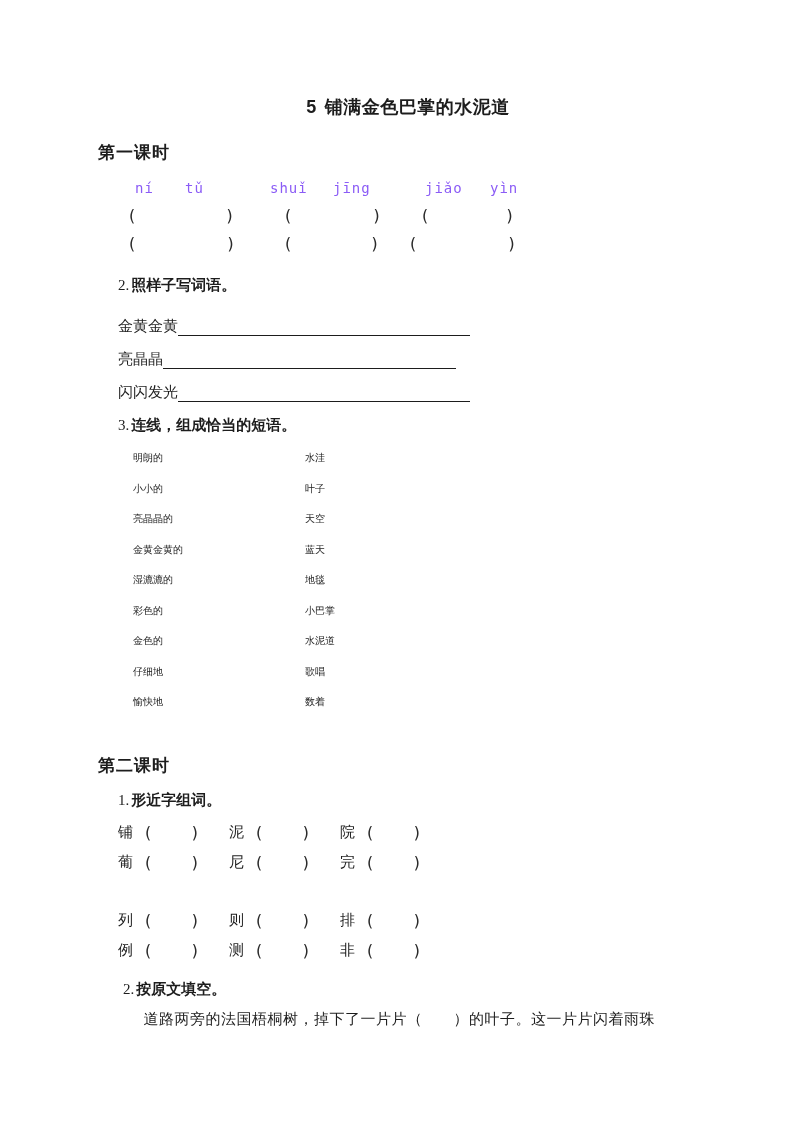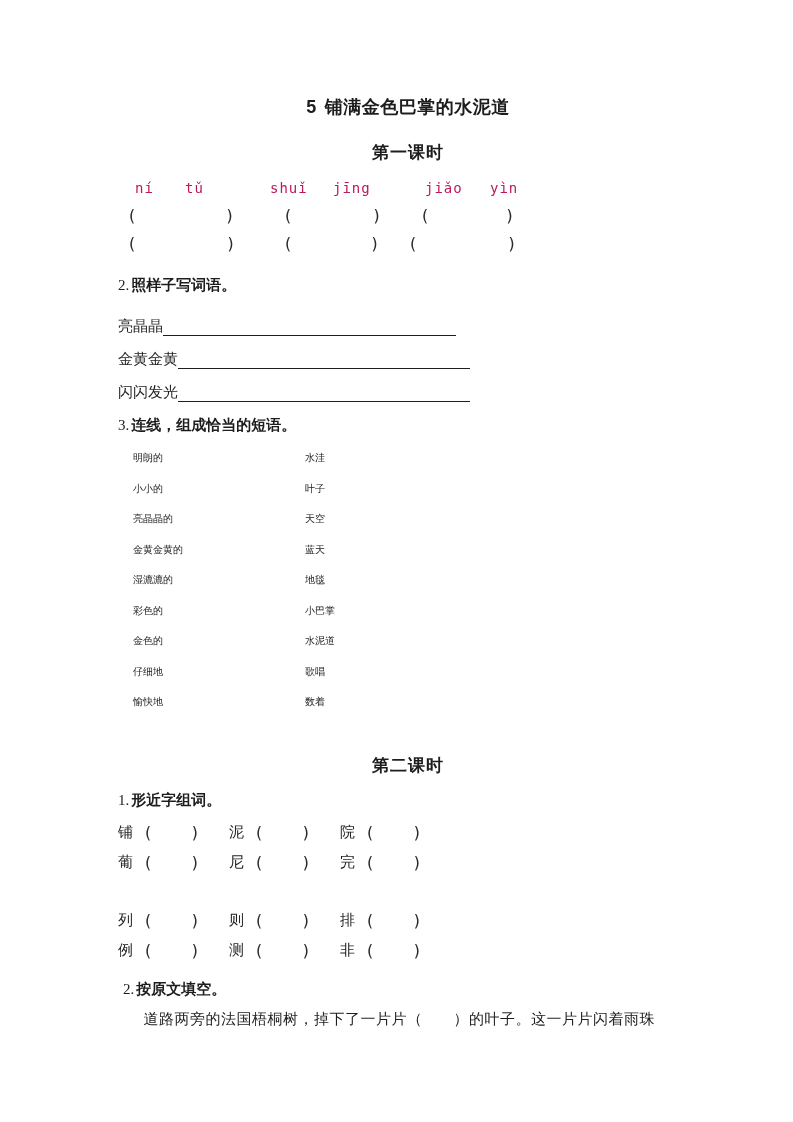"第一课时" .session-header { text-align: center -> none }
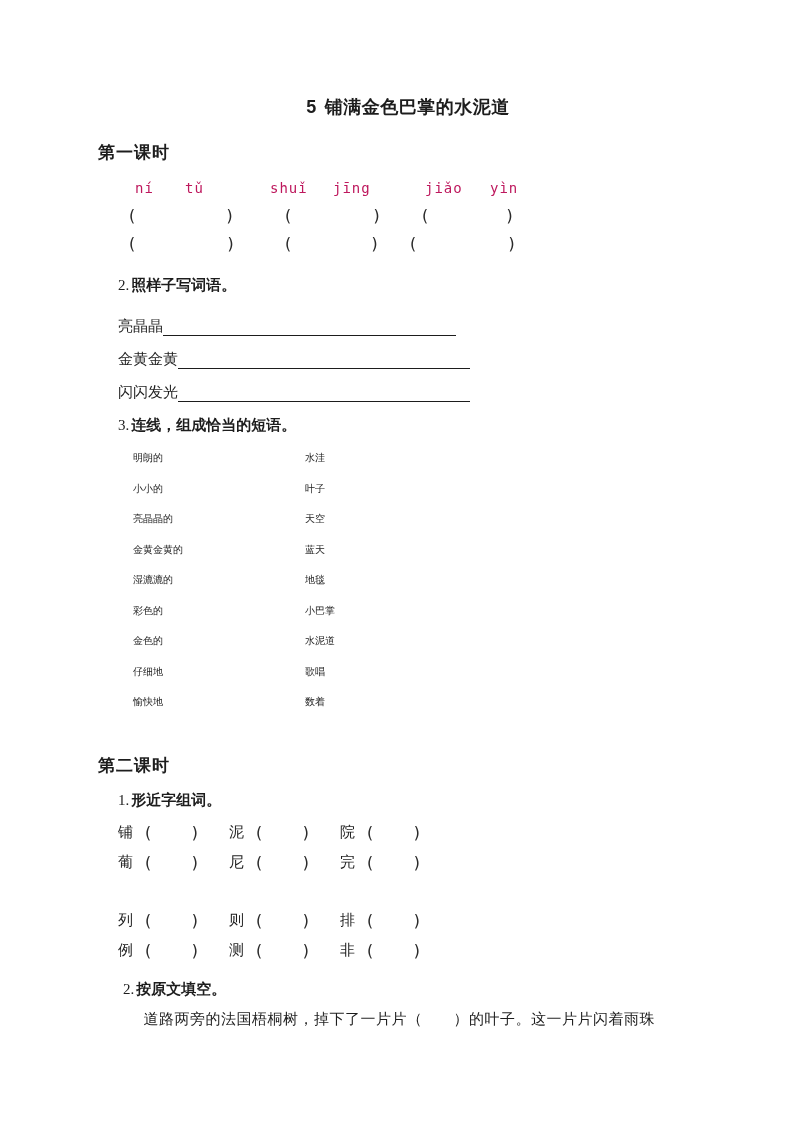"ní" .pinyin-row span { color: #be185d -> #8b5cf6 }
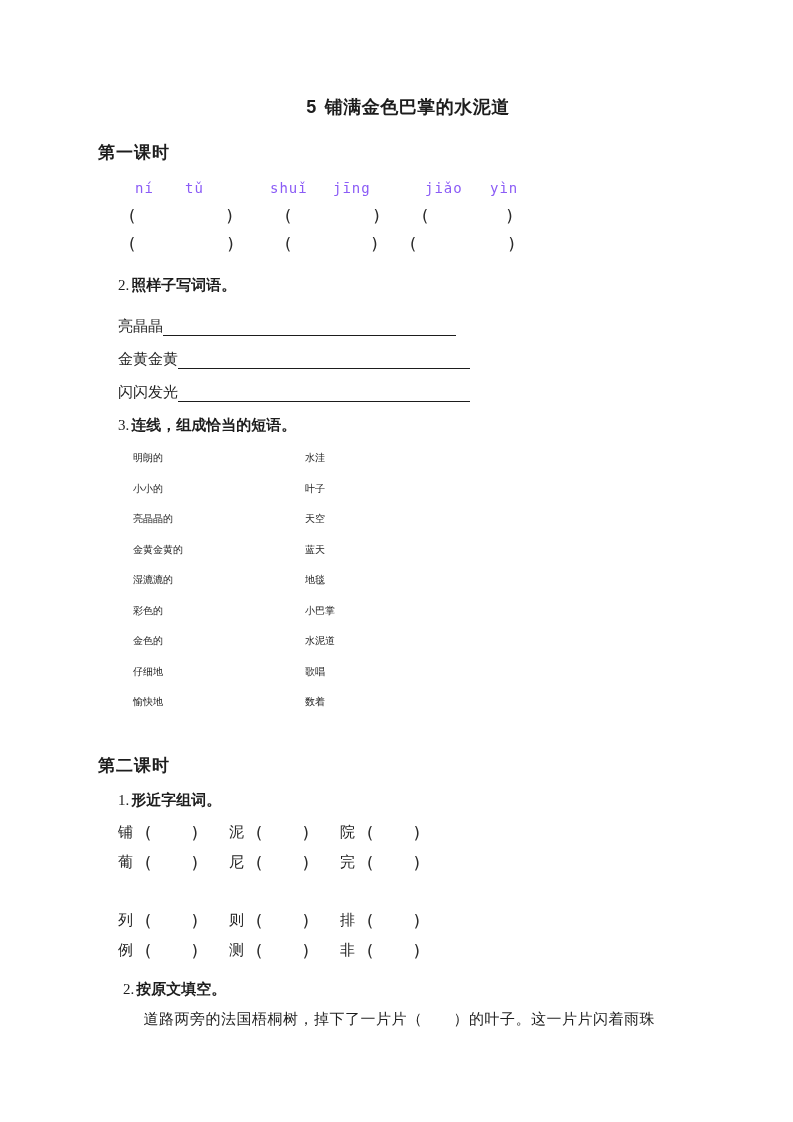"亮晶晶" div.ex-line { order: before "金黄金黄" -> after "金黄金黄" }
